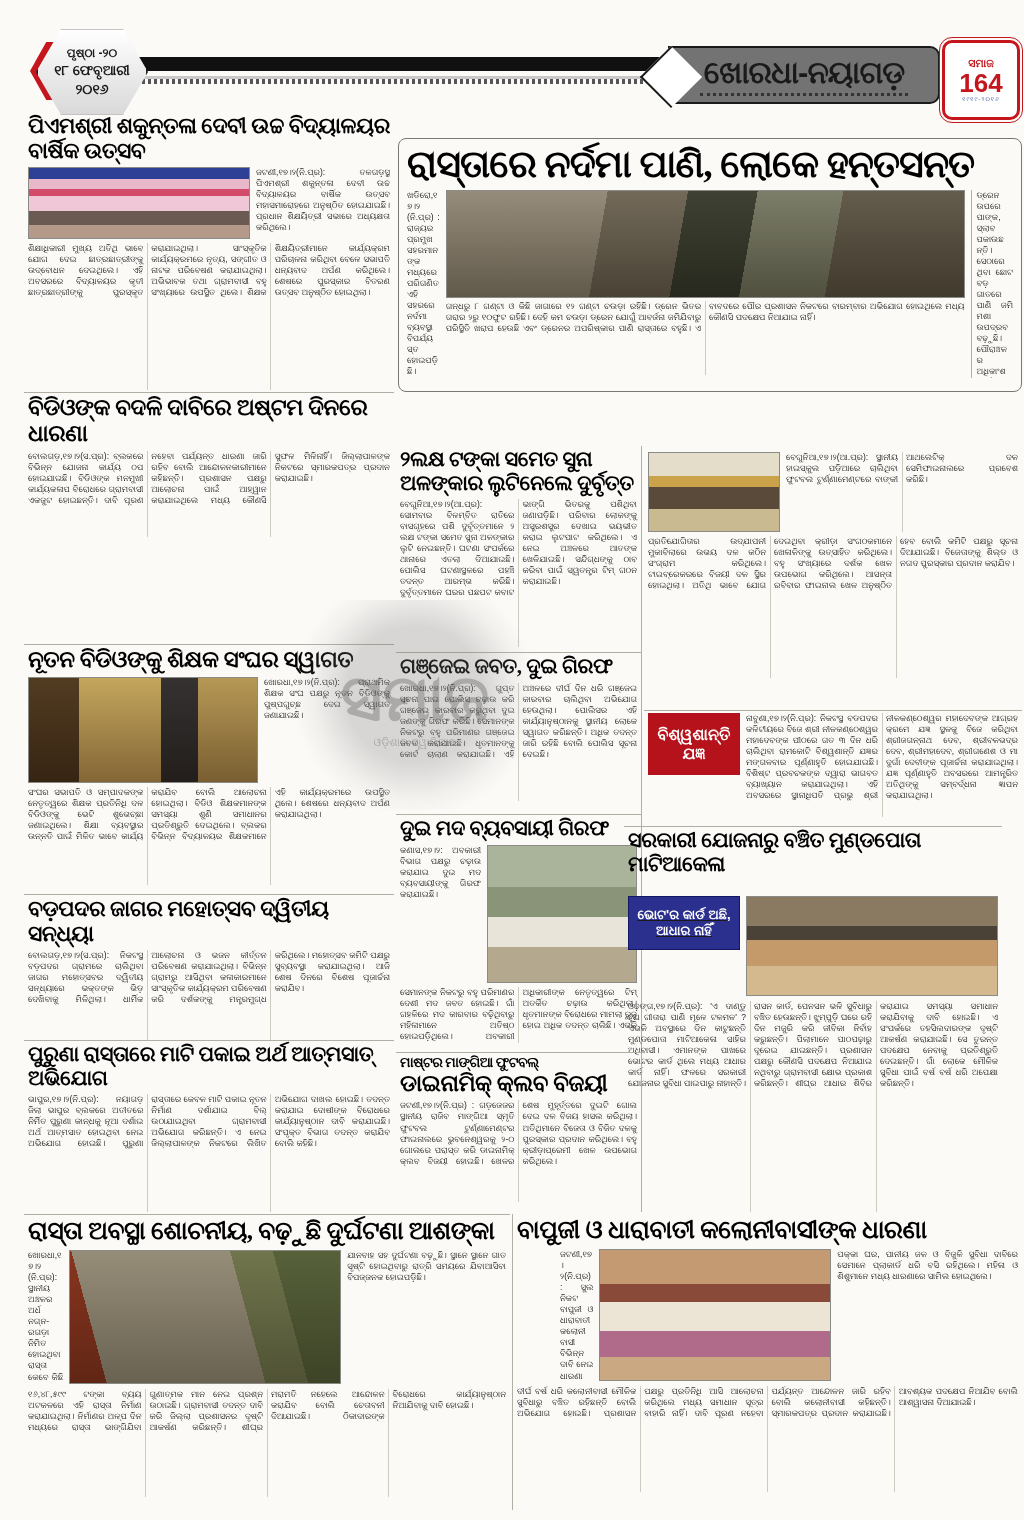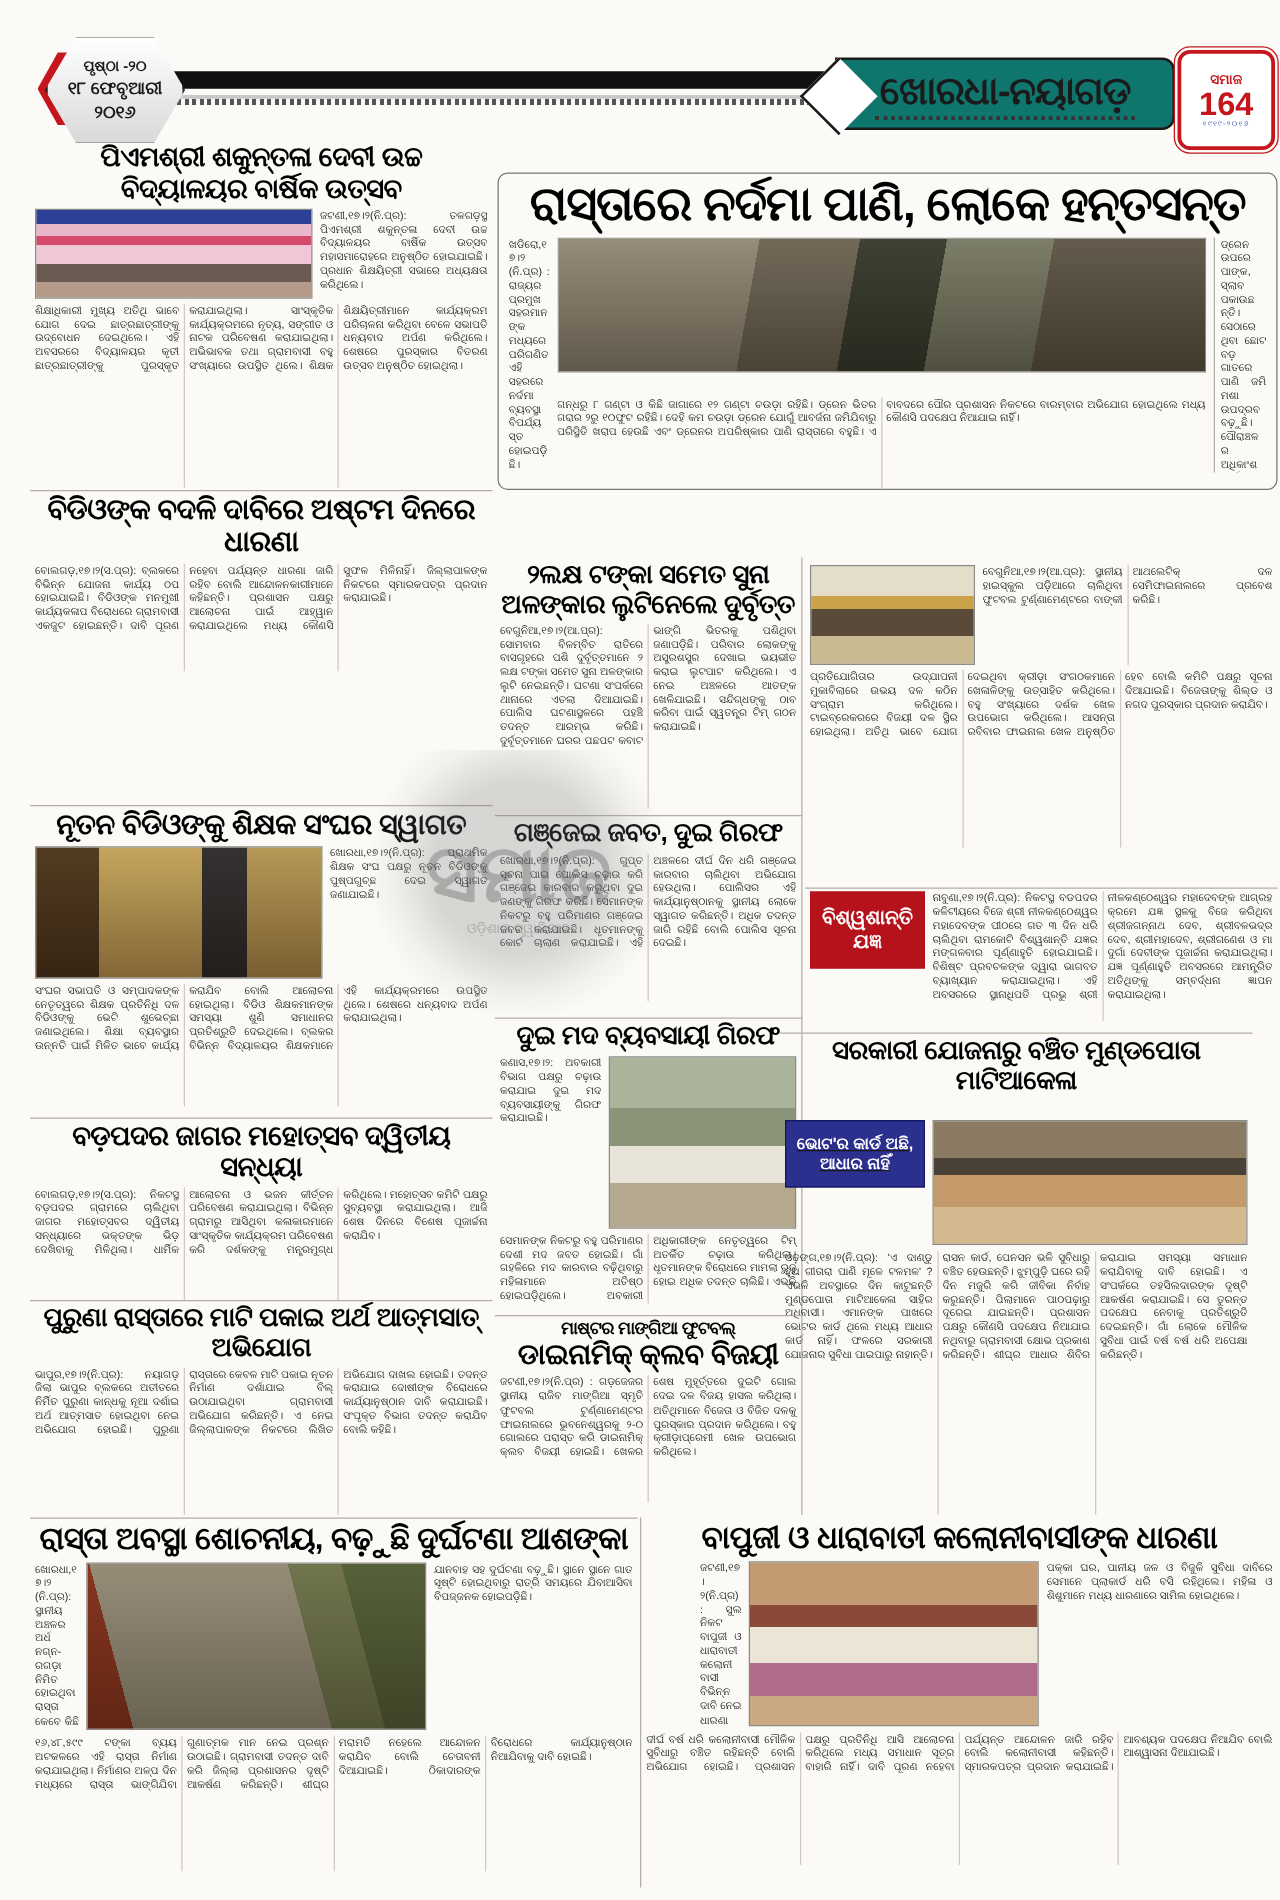"ଖୋରଧା-ନୟାଗଡ଼" .section-box { background: #0f766e -> #737373 }
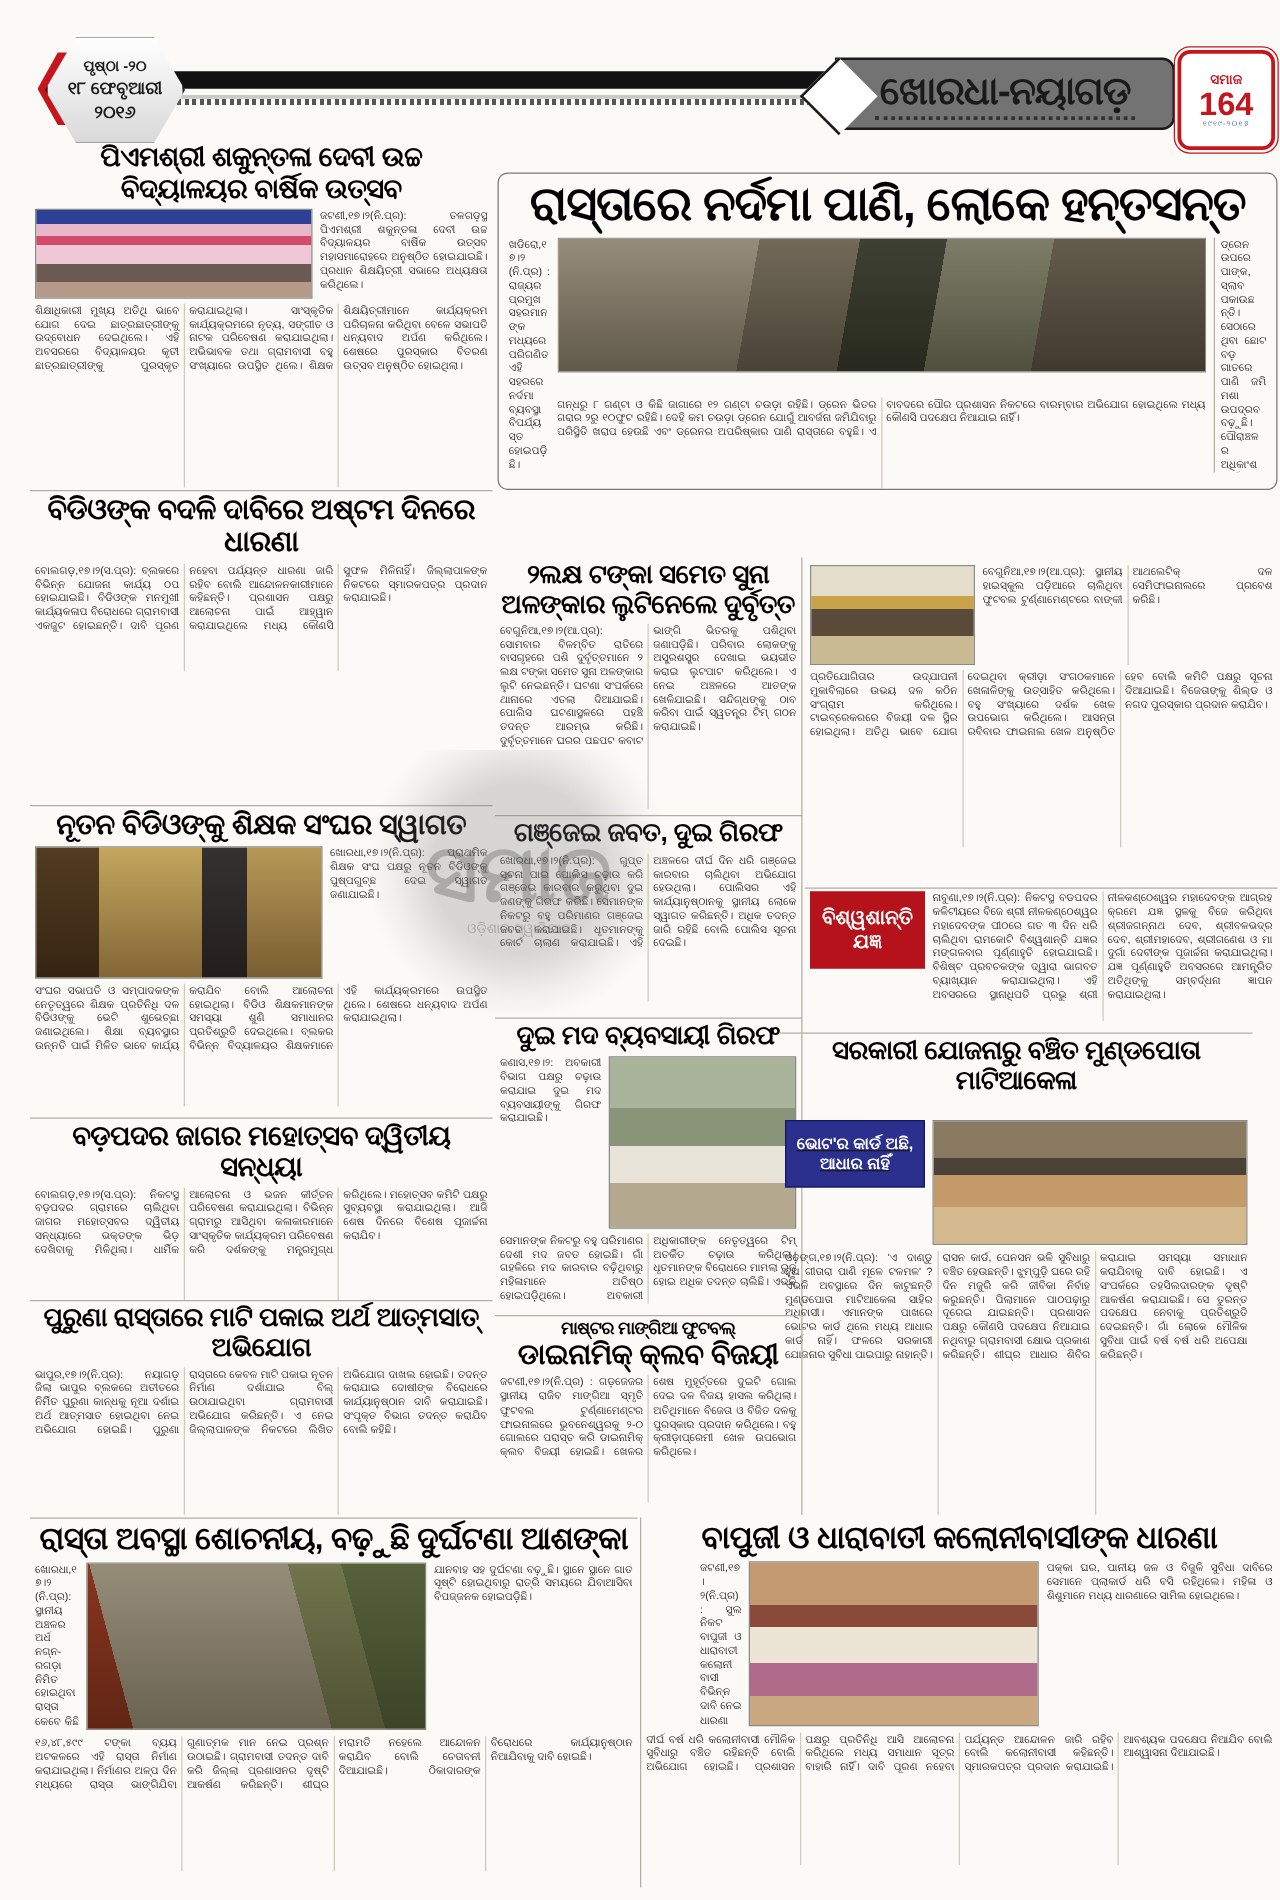"ପିଏମଶ୍ରୀ ଶକୁନ୍ତଳା ଦେବୀ ଉଚ୍ଚ ବିଦ୍ୟାଳୟର" .hl { font-family: none -> Liberation Serif, serif; text-align: center -> none }
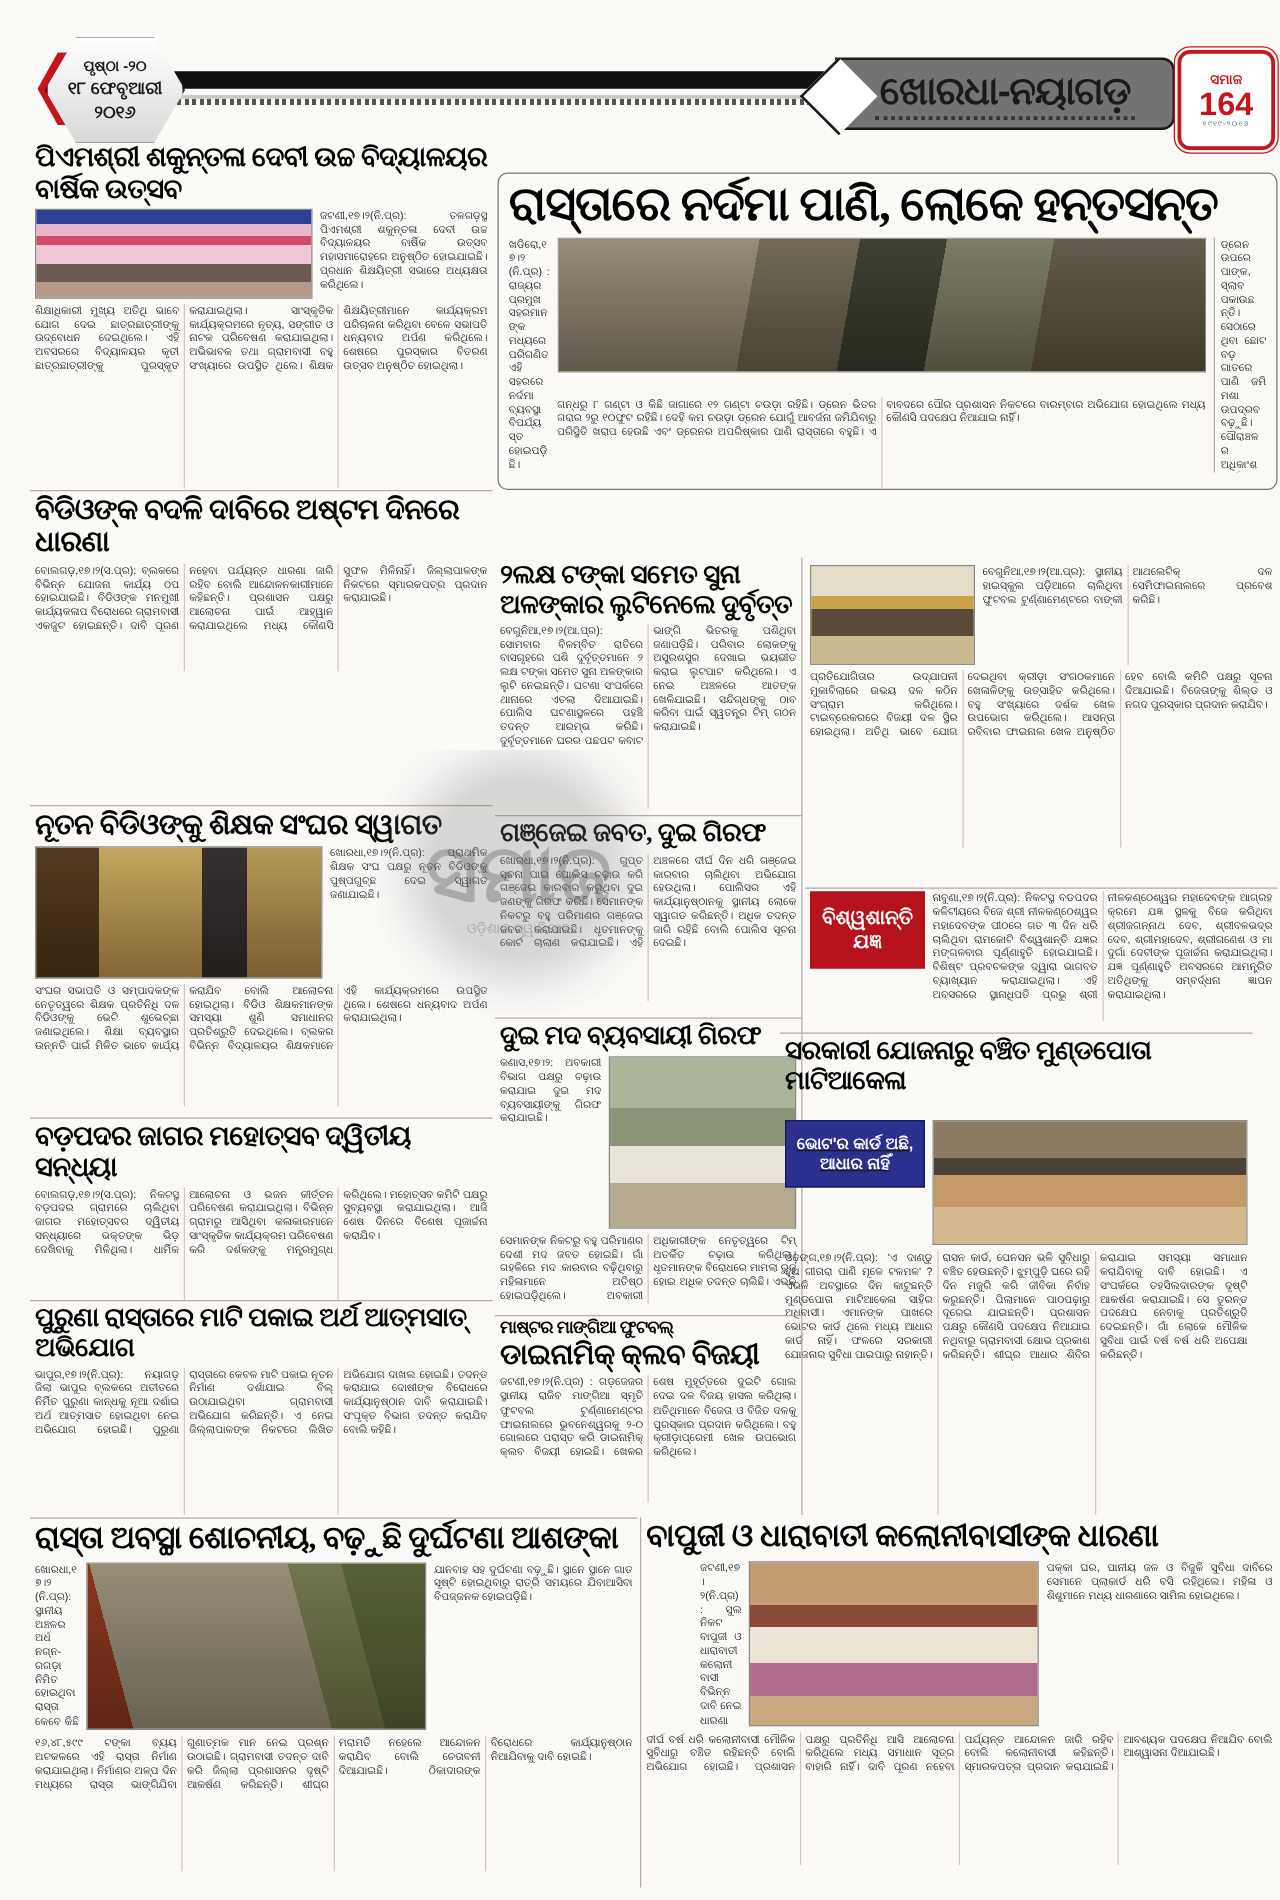"ଗନ୍ଧରୁ ୮ ଗଣ୍ଟା ଓ କିଛି" div.body-txt { margin-top: 20px -> 3px }
